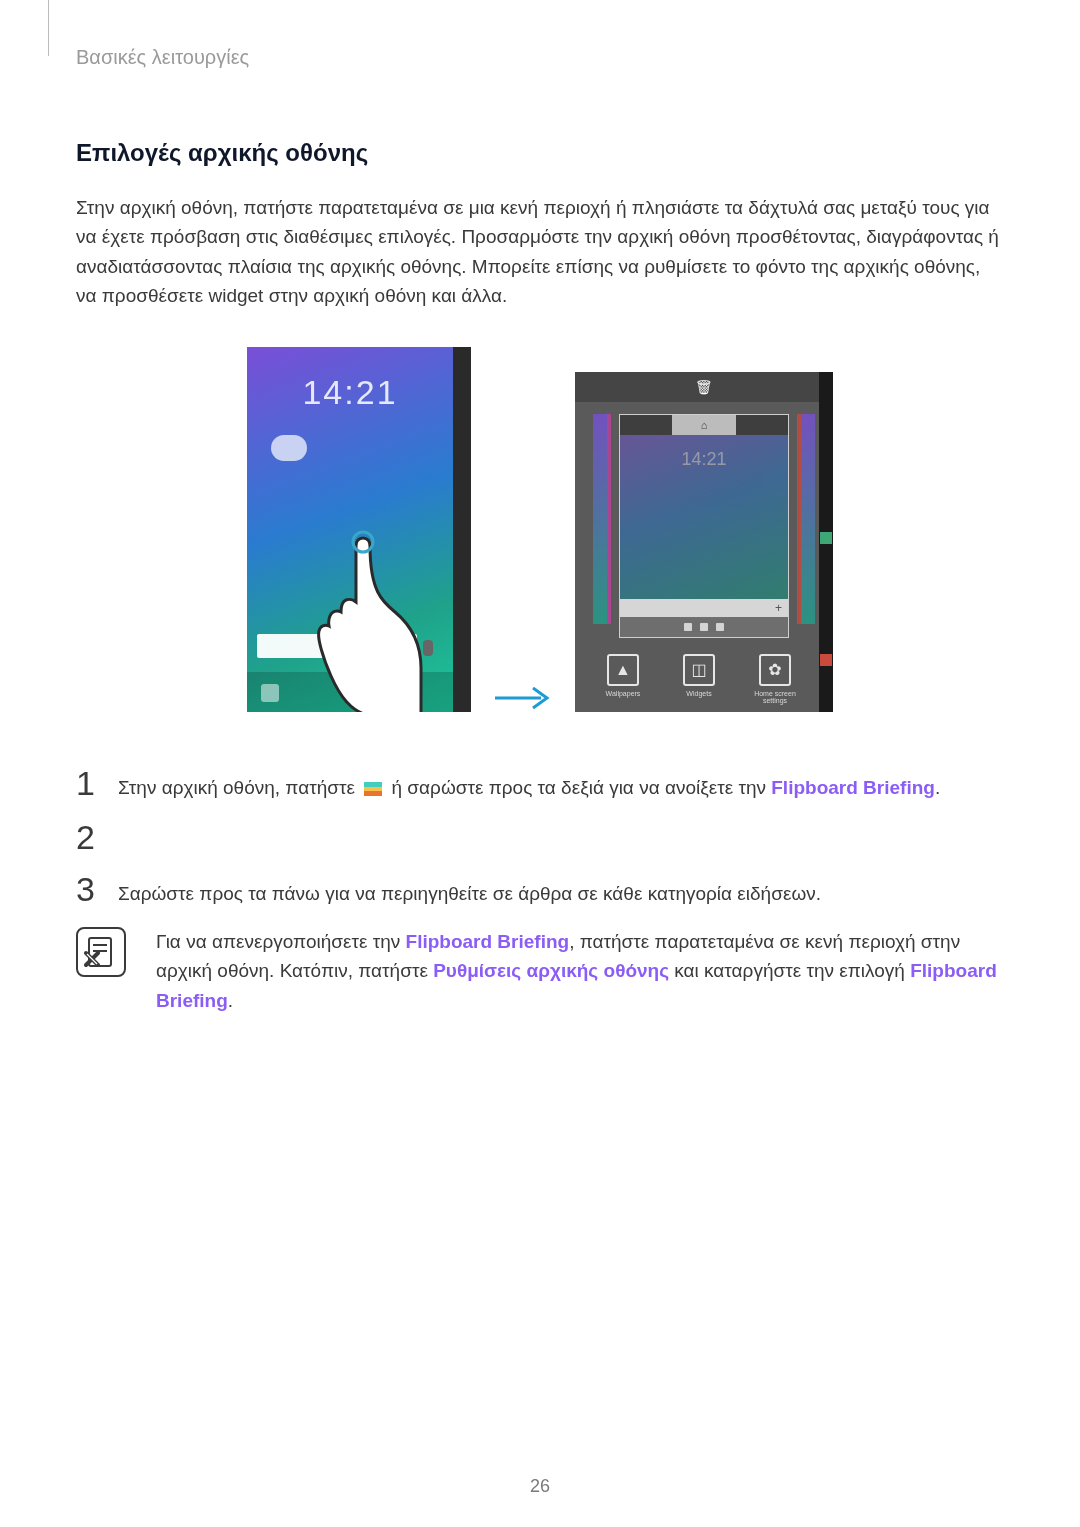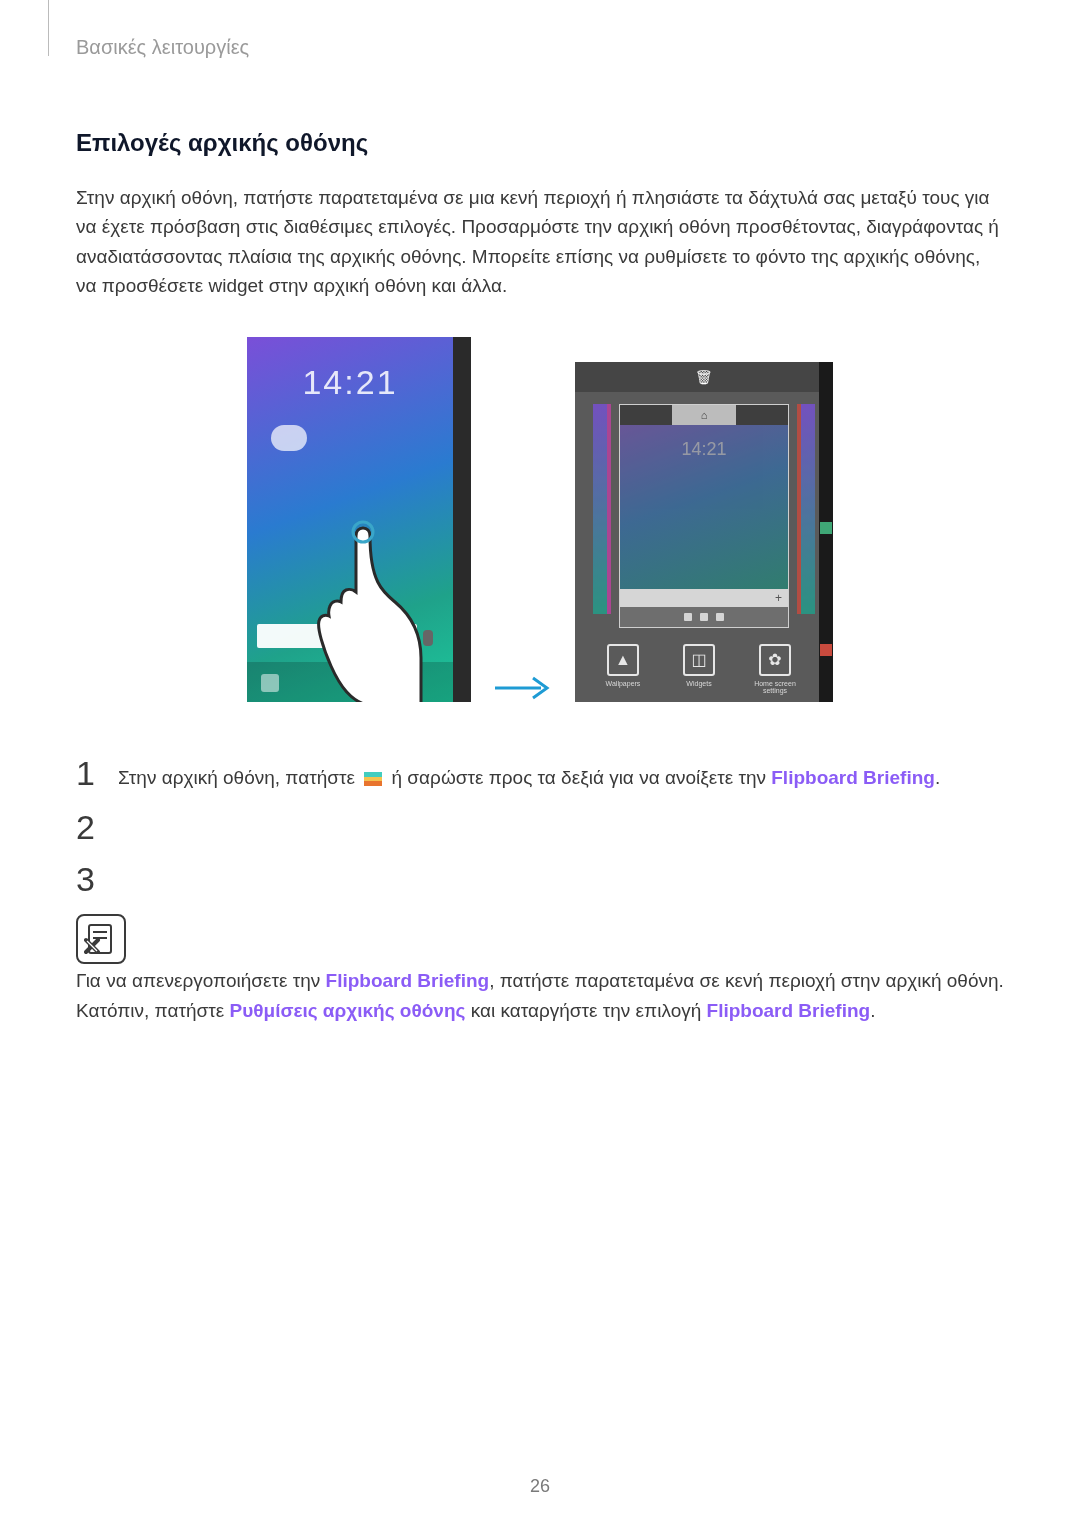"Βασικές λειτουργίες" .page { padding: 36px 76px 0 76px -> 46px 76px 0 76px }
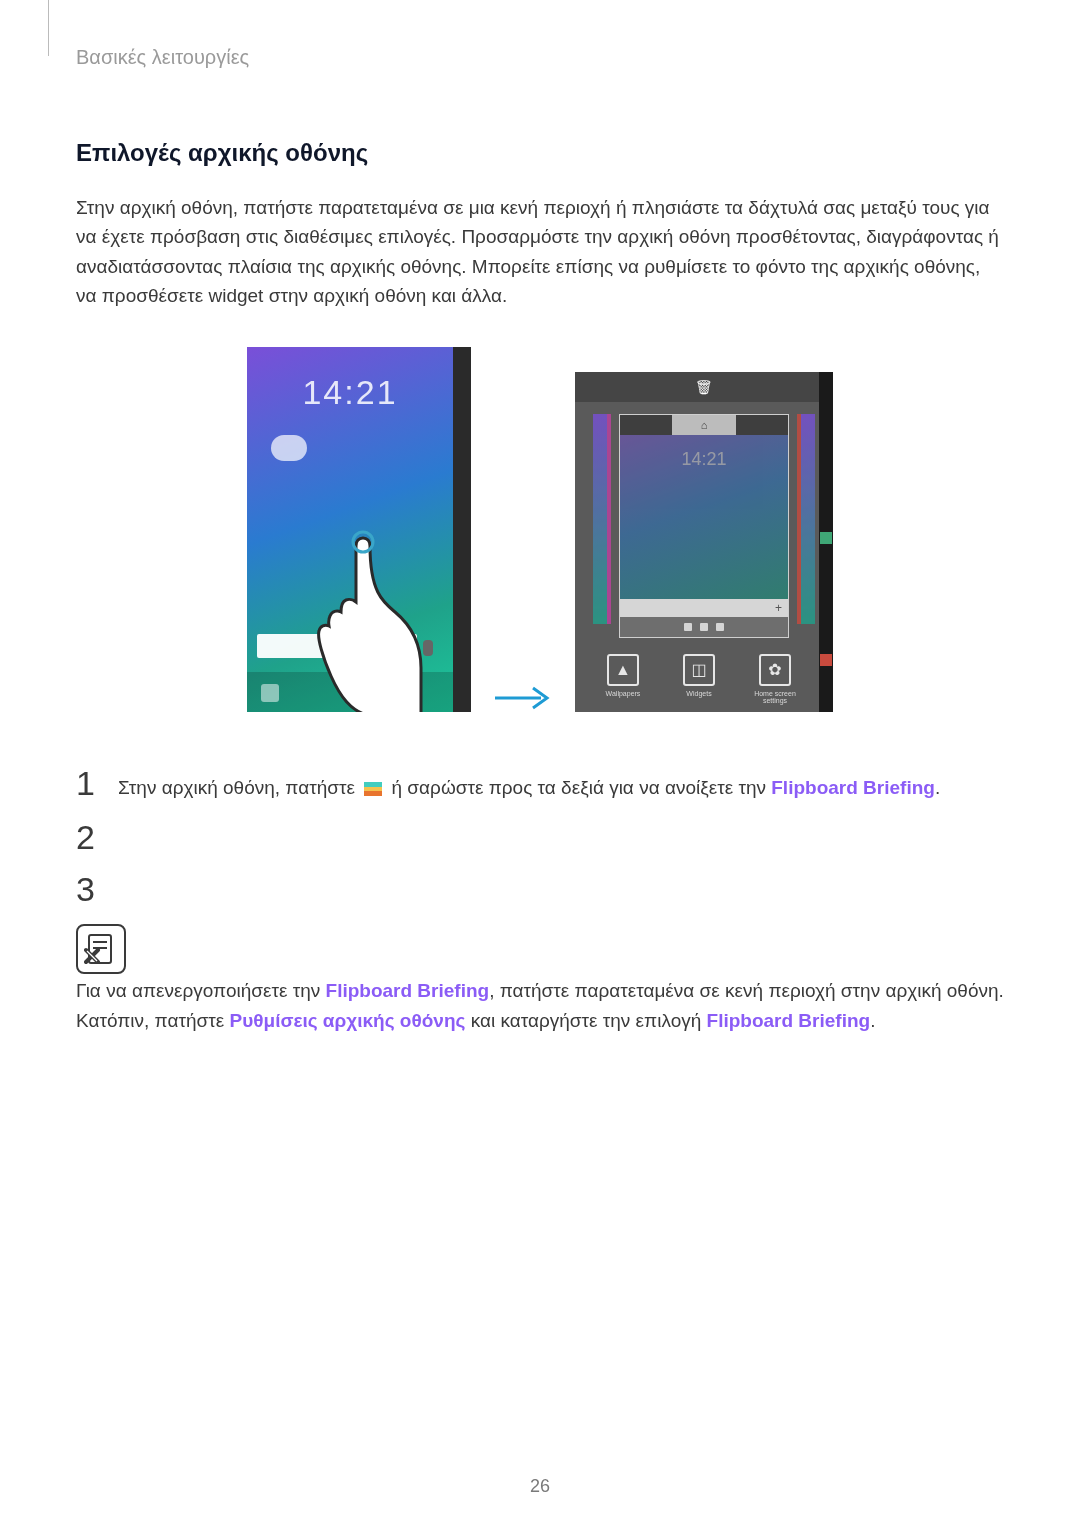"Σαρώστε προς τα πάνω για" div.txt { html: none -> <div>Σαρώστε προς τα πάνω για να περιηγηθείτε σε άρθρα σε κάθε κατηγορία ειδήσεων.</div> }
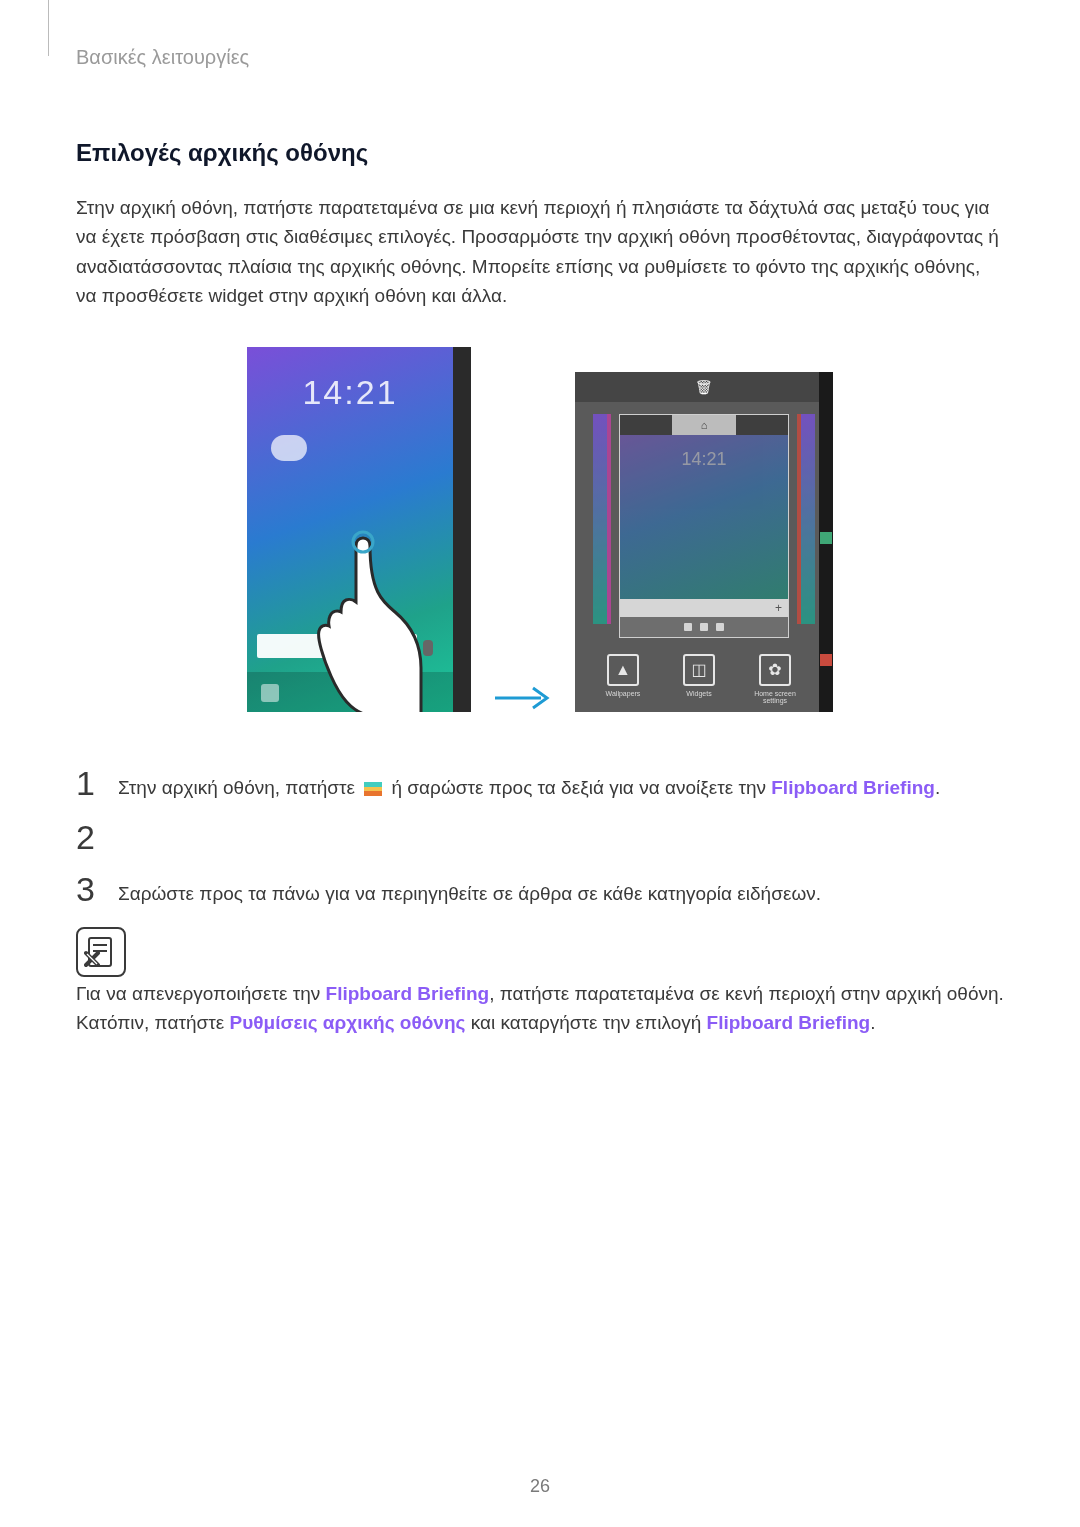"Για να απενεργοποιήσετε την Flipboard" .note-row { flex-direction: column -> none; gap: 2px -> 30px }
